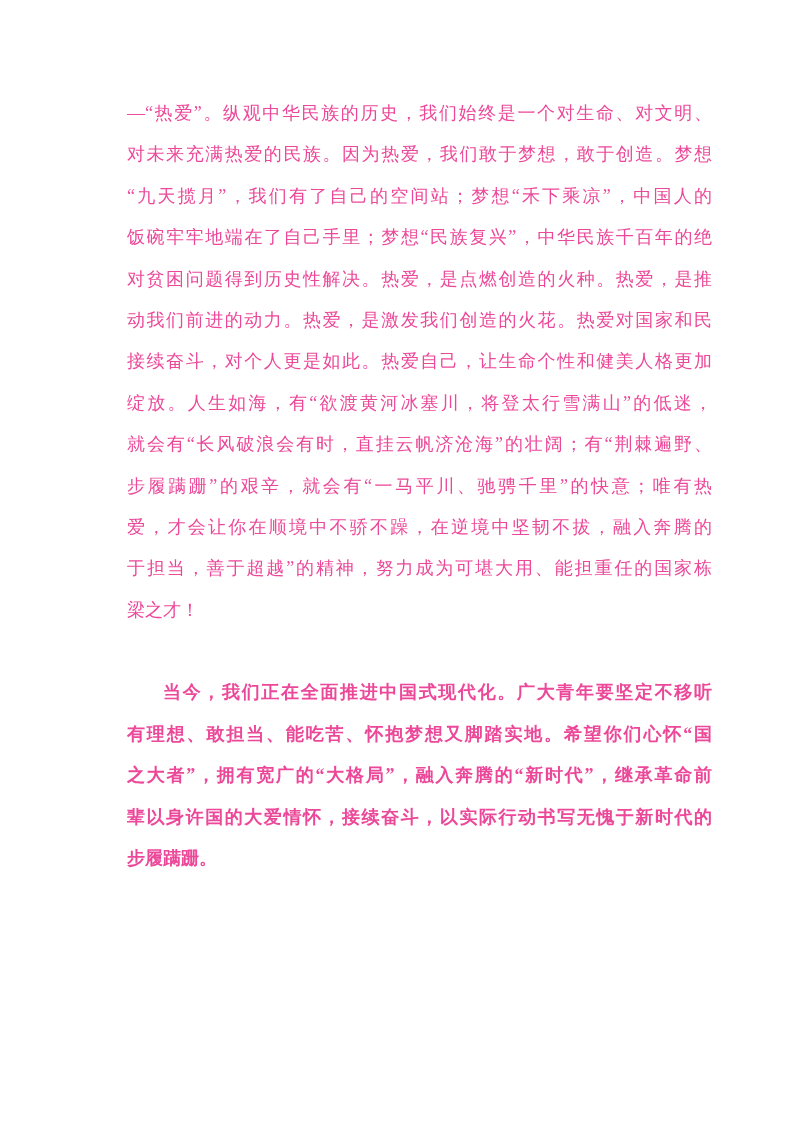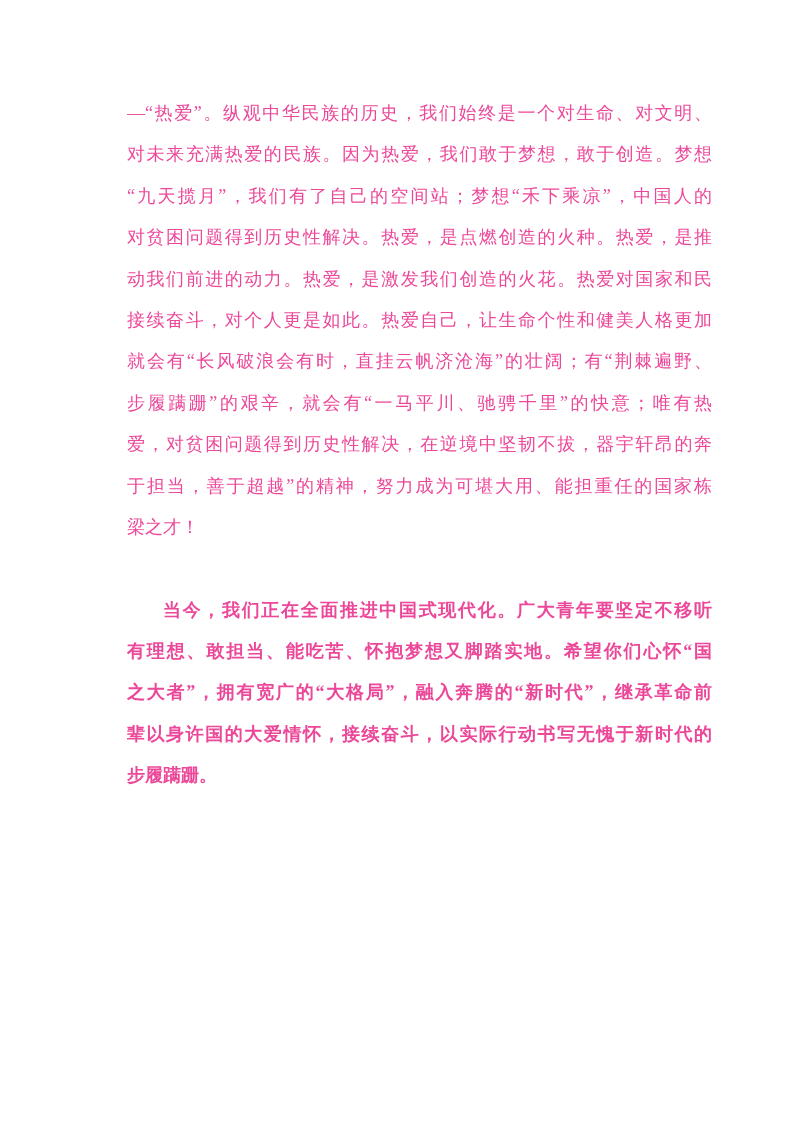"饭碗牢牢地端在了自己手里；梦想“民族复兴”，中华民族千百年的绝" div.line { html: none -> <div>饭碗牢牢地端在了自己手里；梦想“民族复兴”，中华民族千百年的绝</div> }
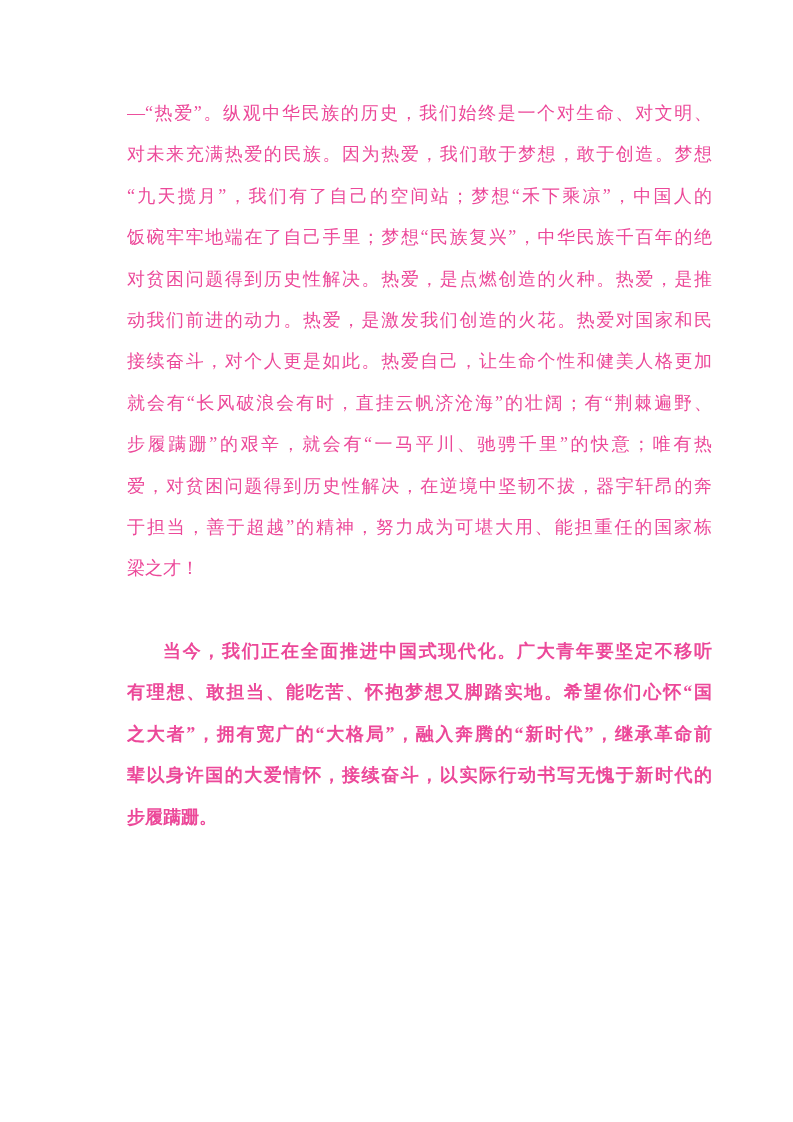"绽放。人生如海，有“欲渡黄河冰塞川，将登太行雪满山”的低迷，" div.line { html: none -> <div>绽放。人生如海，有“欲渡黄河冰塞川，将登太行雪满山”的低迷，</div> }
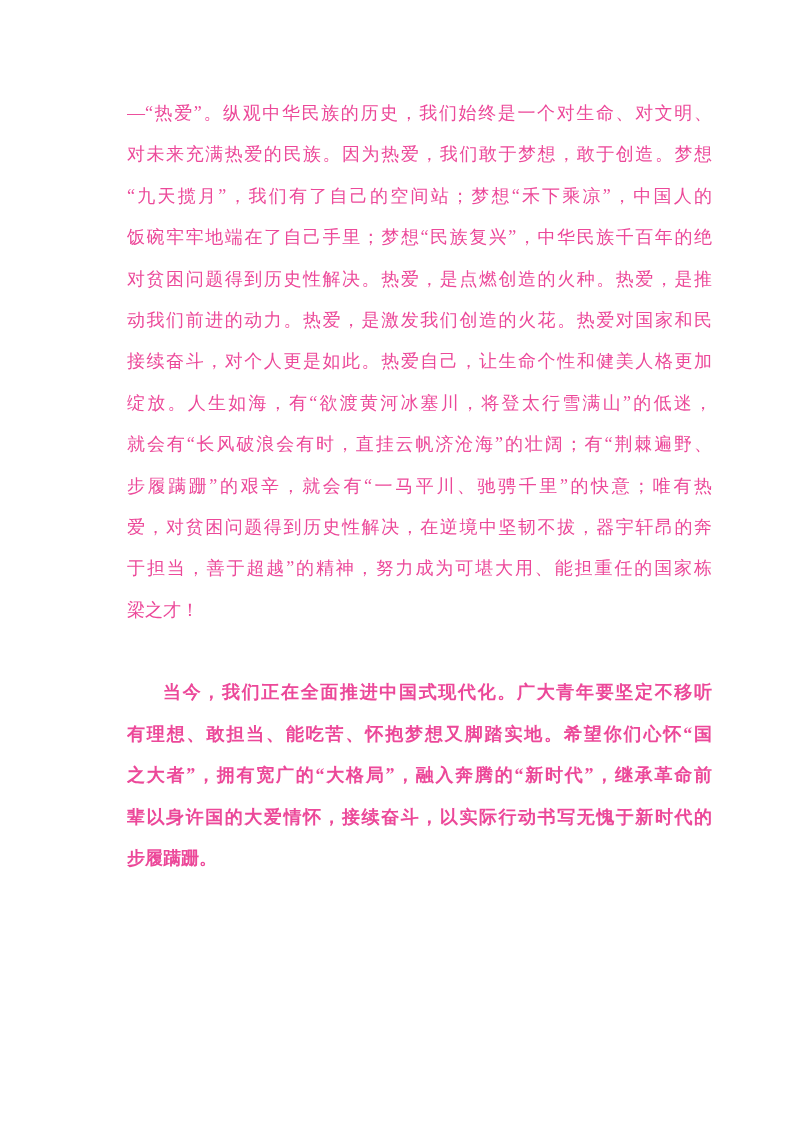"爱，对贫困问题得到历史性解决，在逆境中坚韧不拔，器宇轩昂的奔" div.line { text: 对贫困问题得到历史性解决，在逆境中坚韧不拔，器宇轩昂的奔 -> 才会让你在顺境中不骄不躁，在逆境中坚韧不拔，融入奔腾的 }
